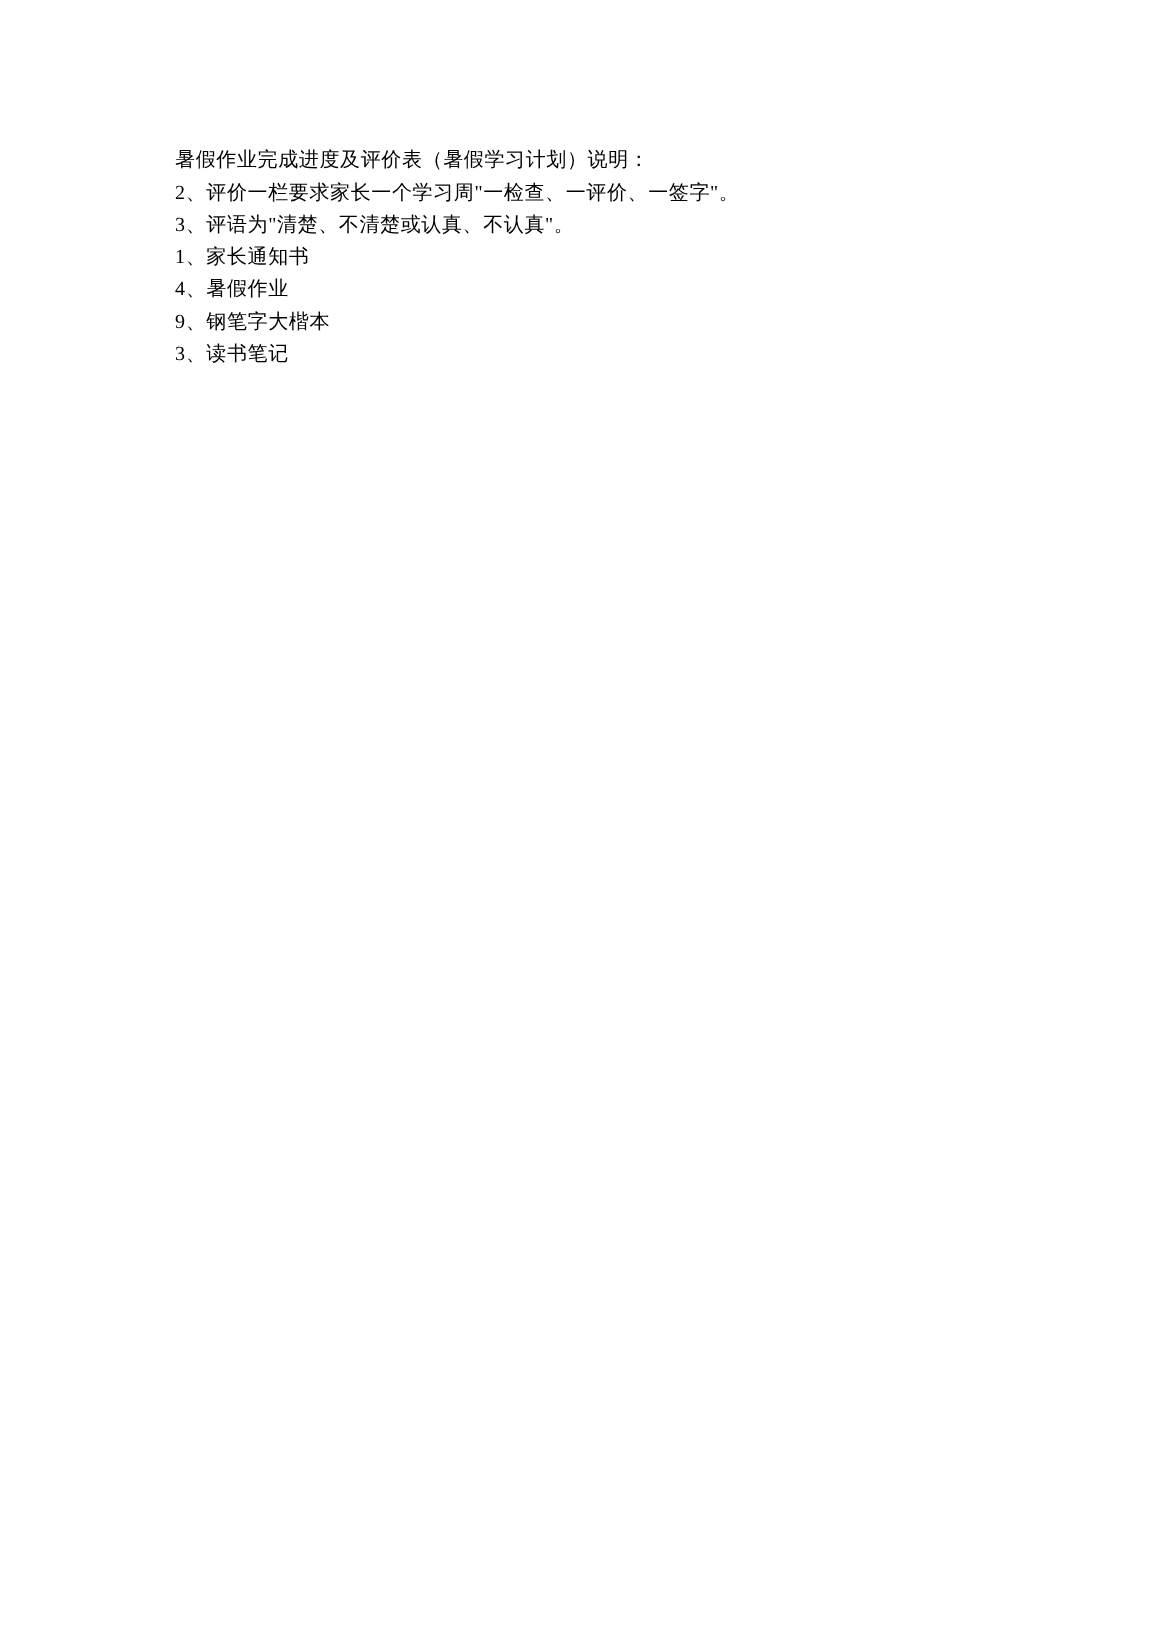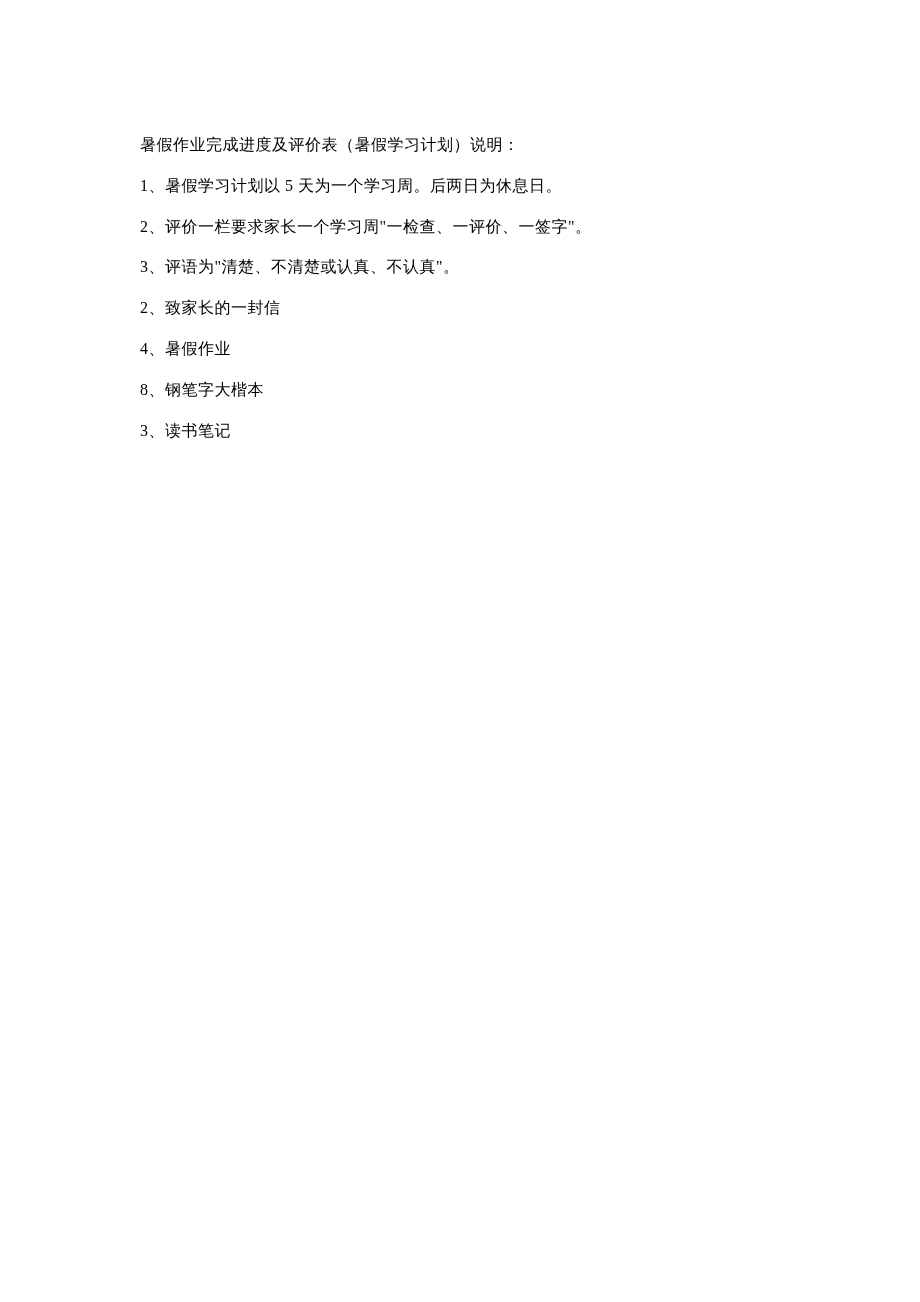"暑假作业完成进度及评价表（暑假学习计划）说明：" .line { margin-top: 16px -> none }
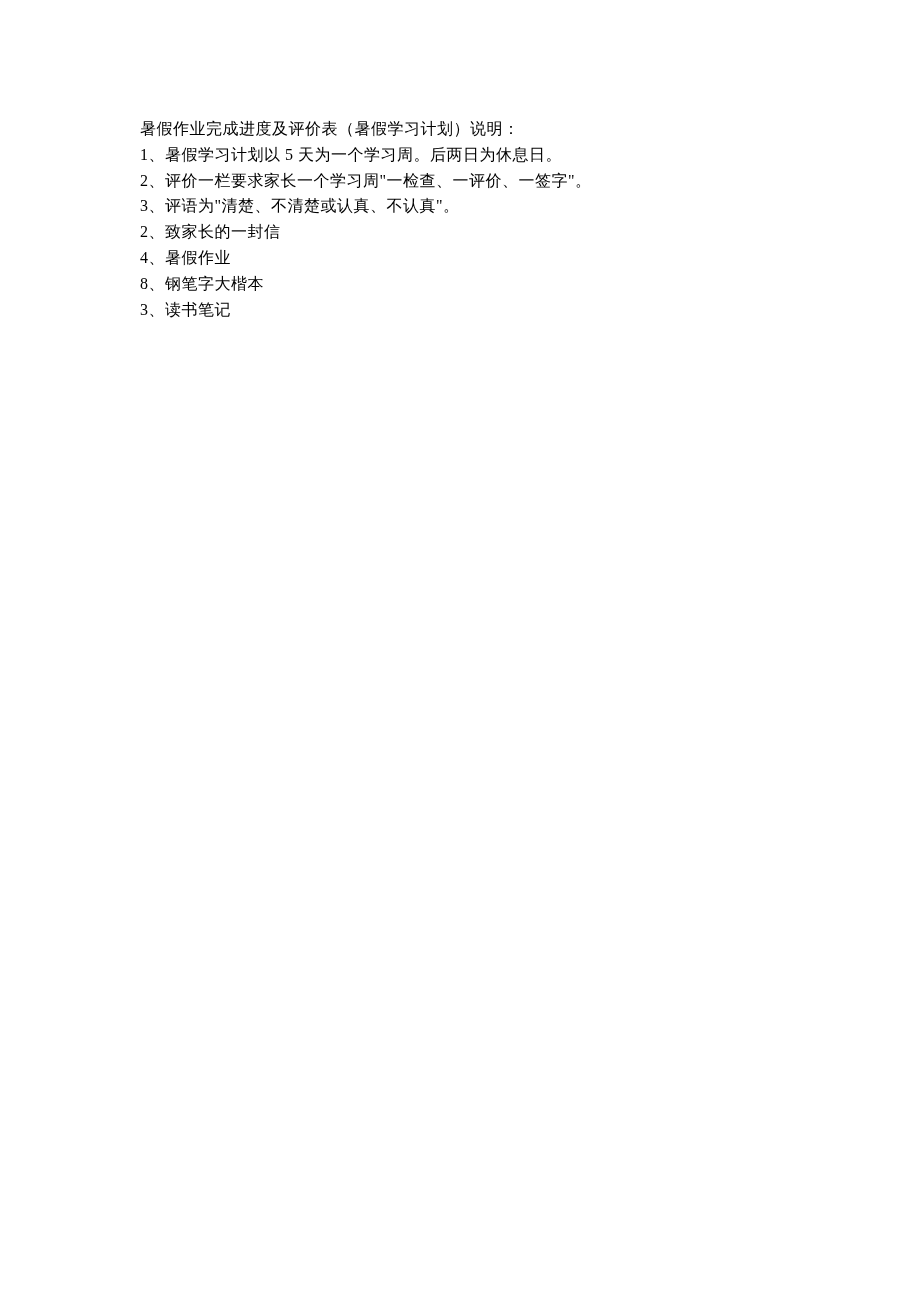"1、暑假学习计划以 5 天为一个学习周。后两日为休息日。" div.line { html: <div>1、暑假学习计划以 5 天为一个学习周。后两日为休息日。</div> -> none }
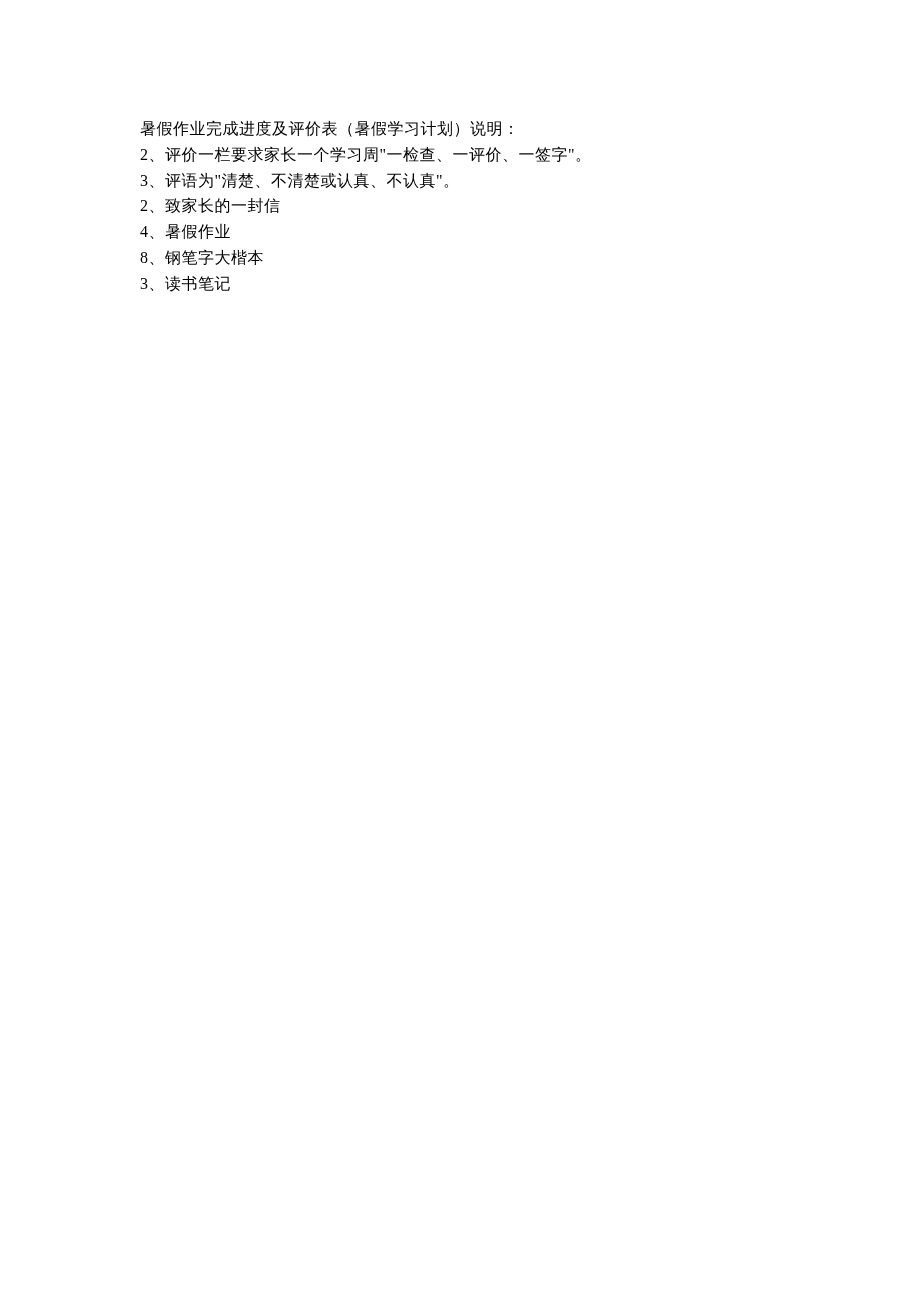"1、家长通知书" div.line { html: none -> <div>1、家长通知书</div> }
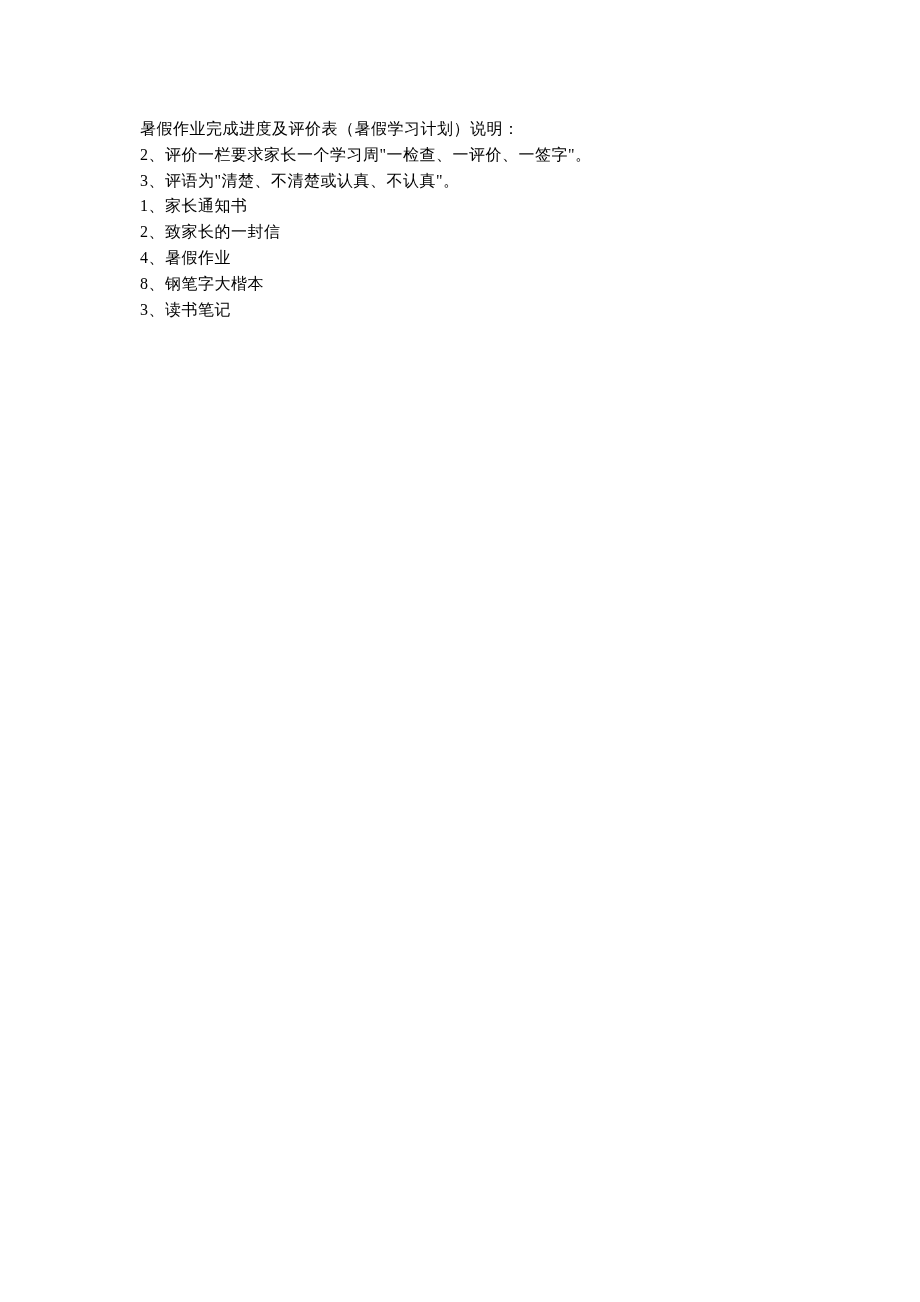"2、致家长的一封信" div.line { html: <div>2、致家长的一封信</div> -> none }
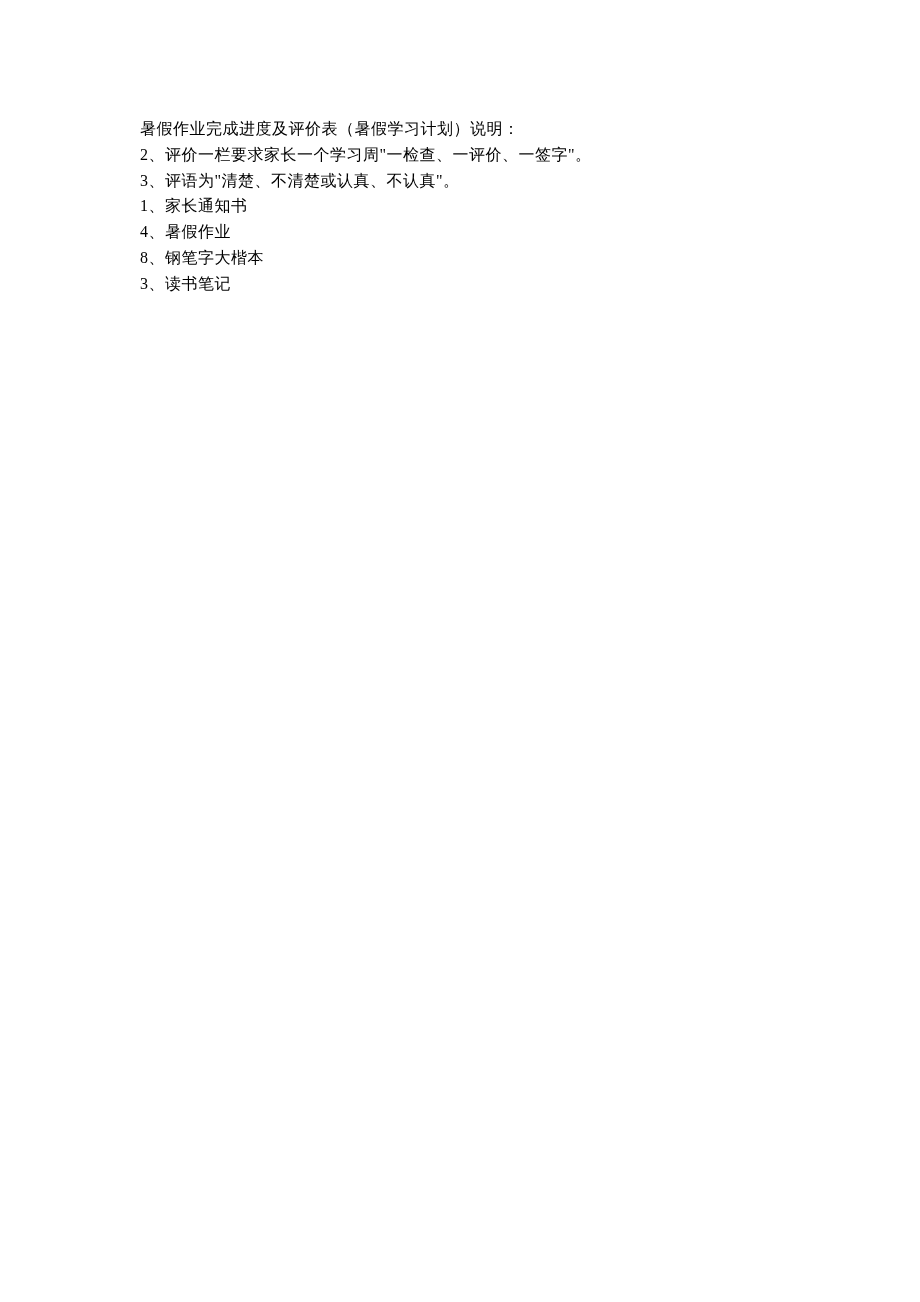"8、钢笔字大楷本" div.line { text: 8 -> 9 }
